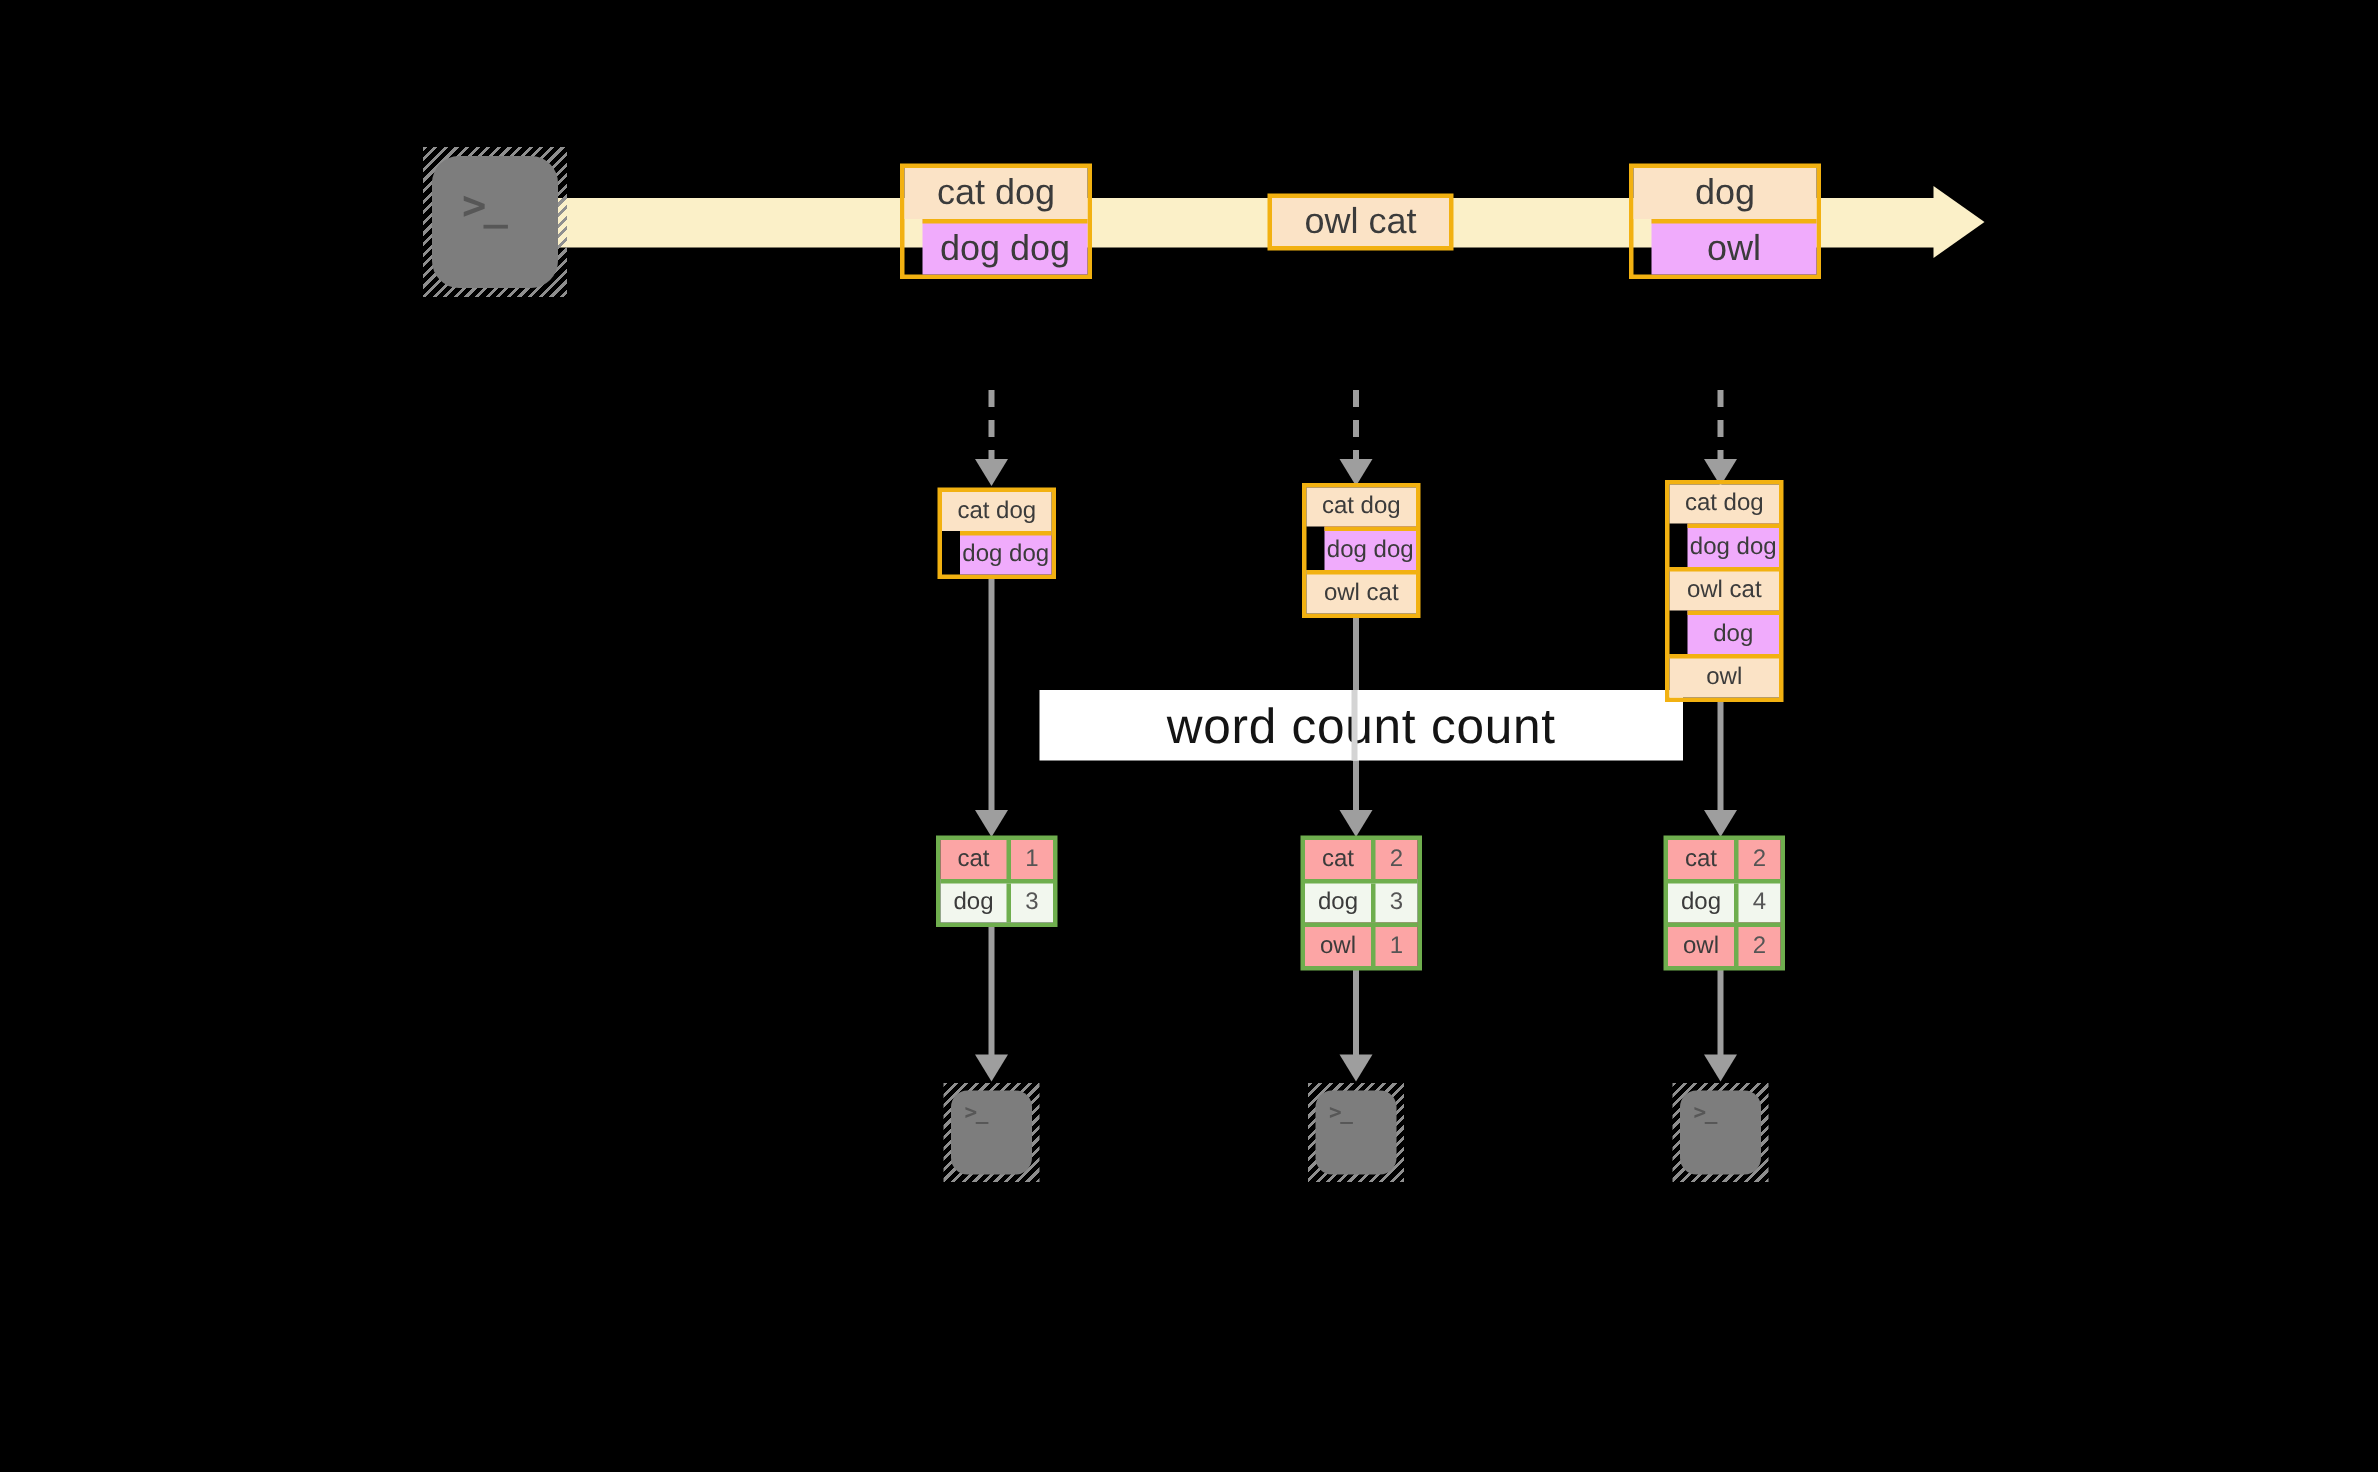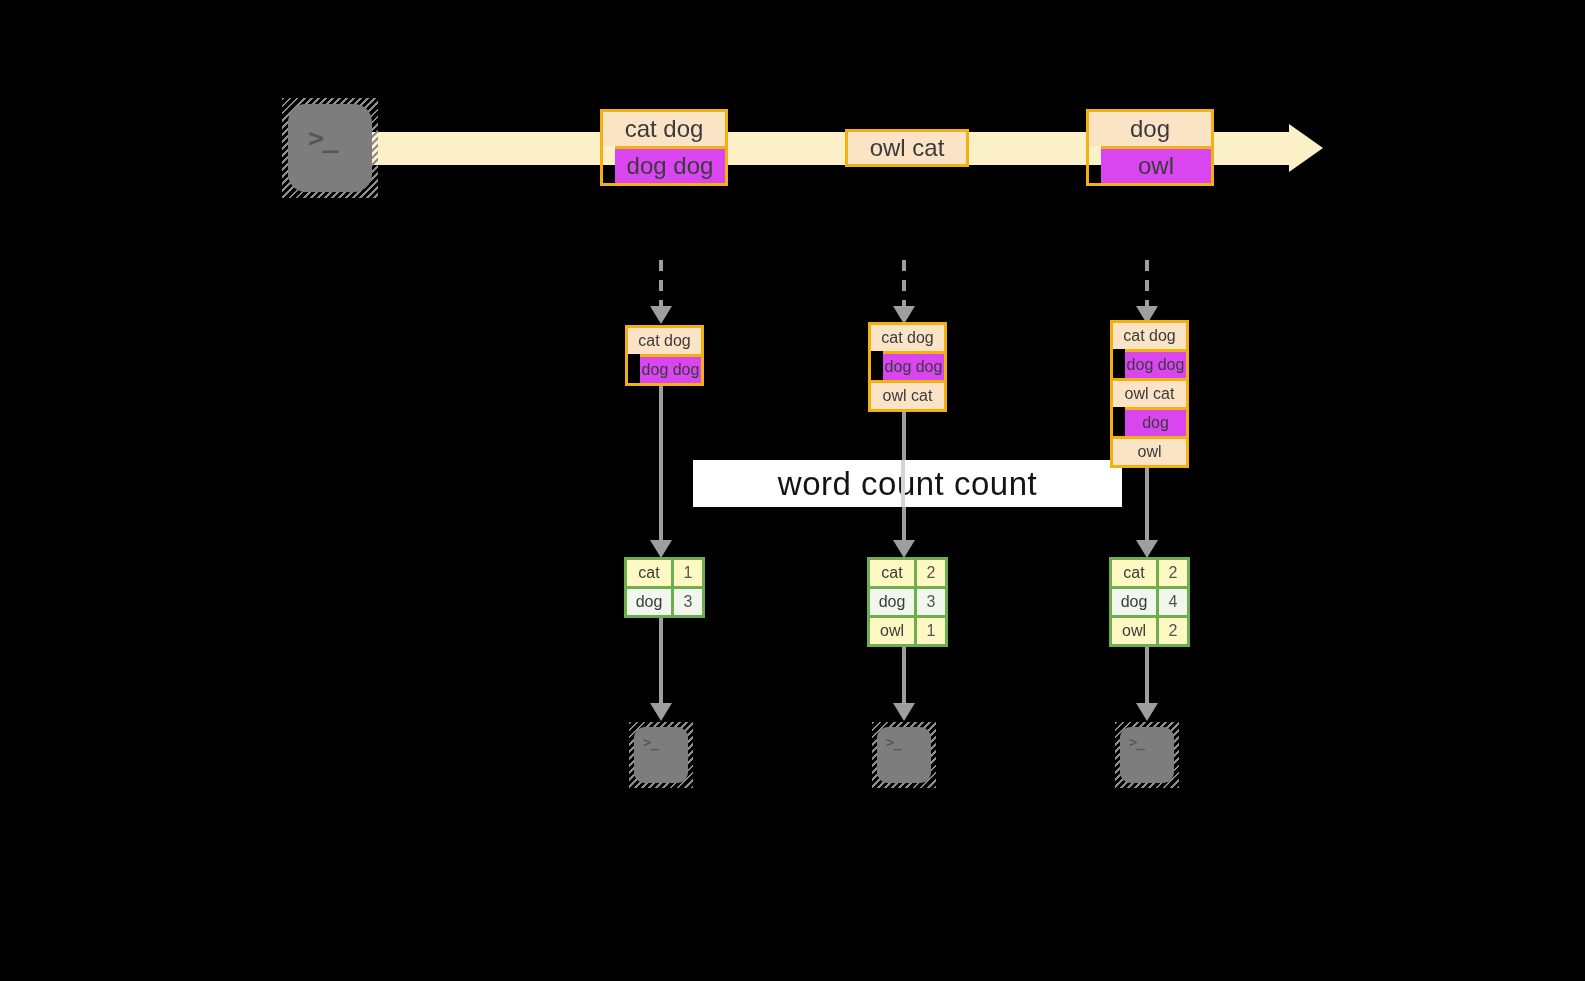"dog dog" .fb { background: #d946ef -> #f0abfc }
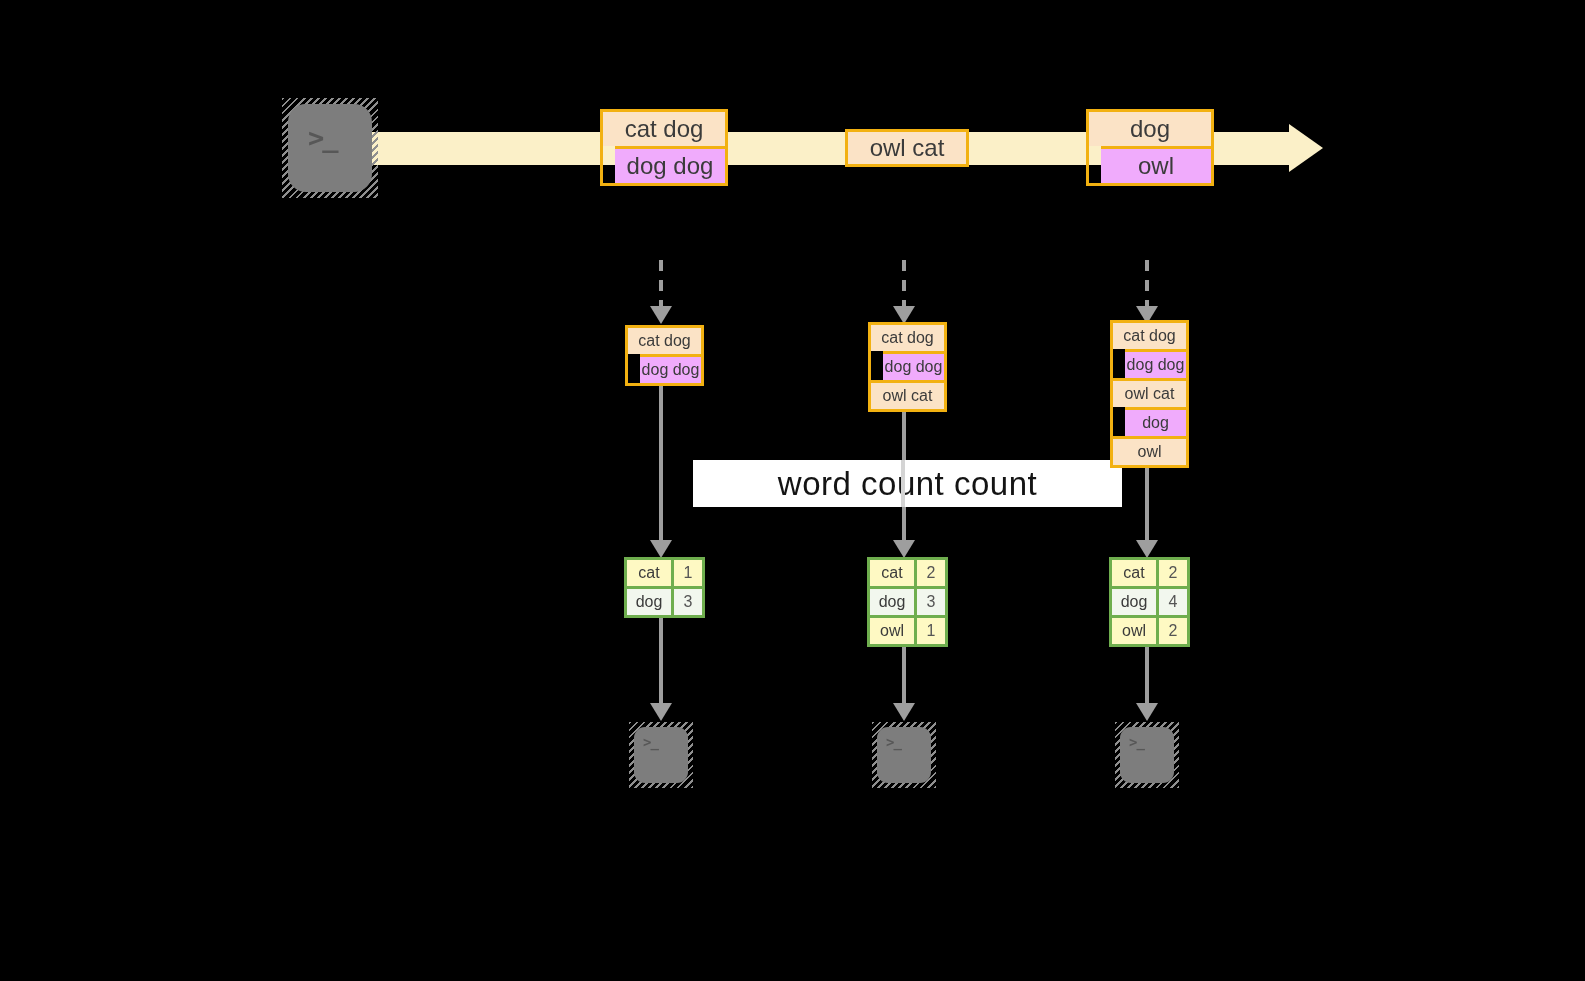"cat" .ga { background: #fef9c3 -> #fca5a5 }
